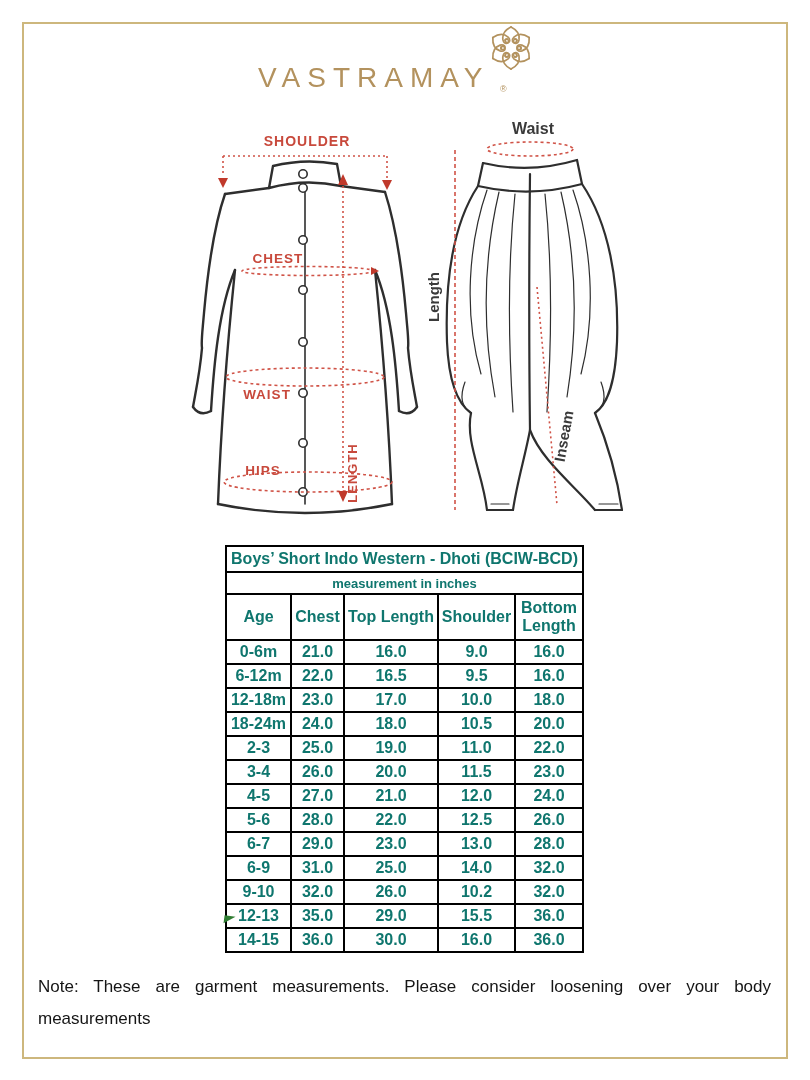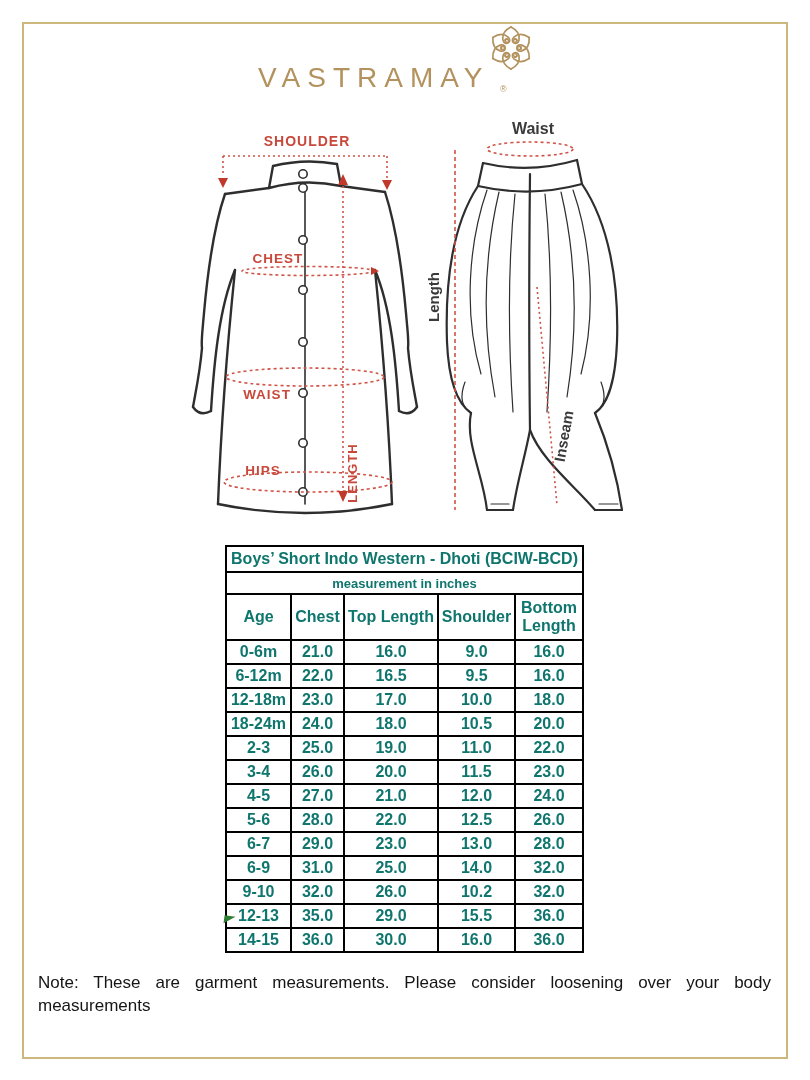"Note: These are garment measurements." .note { line-height: 23px -> 32px }
